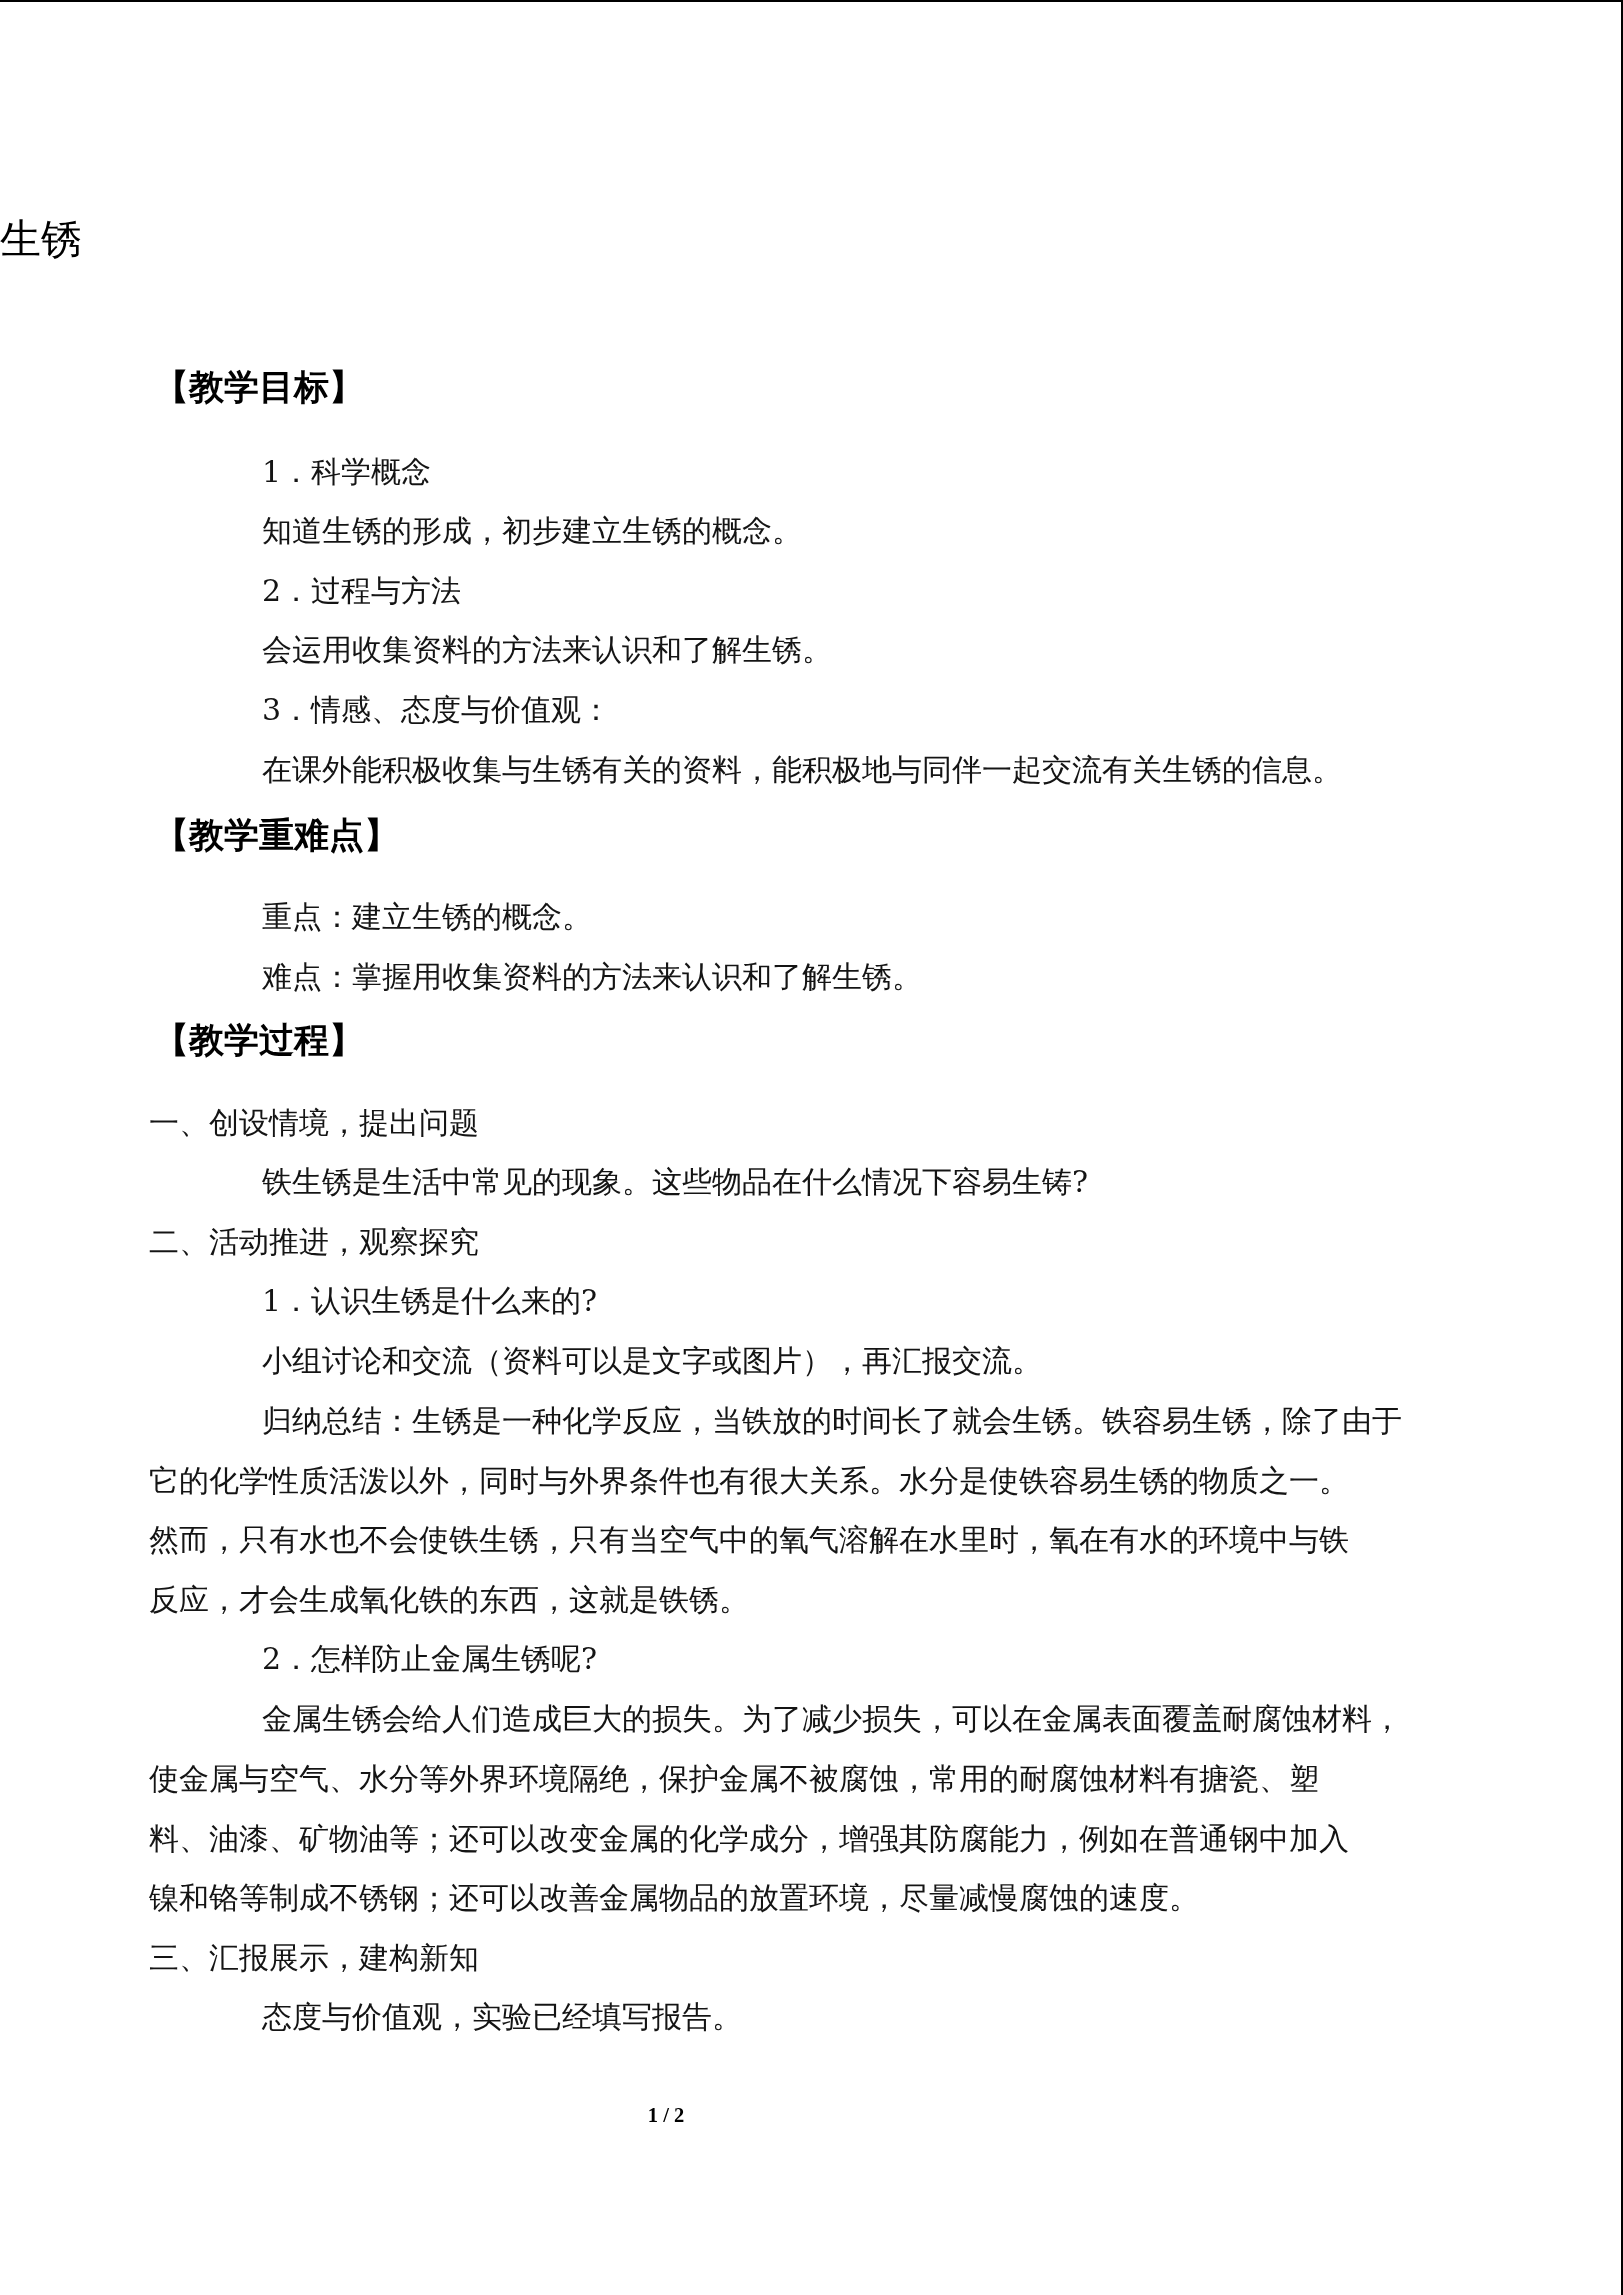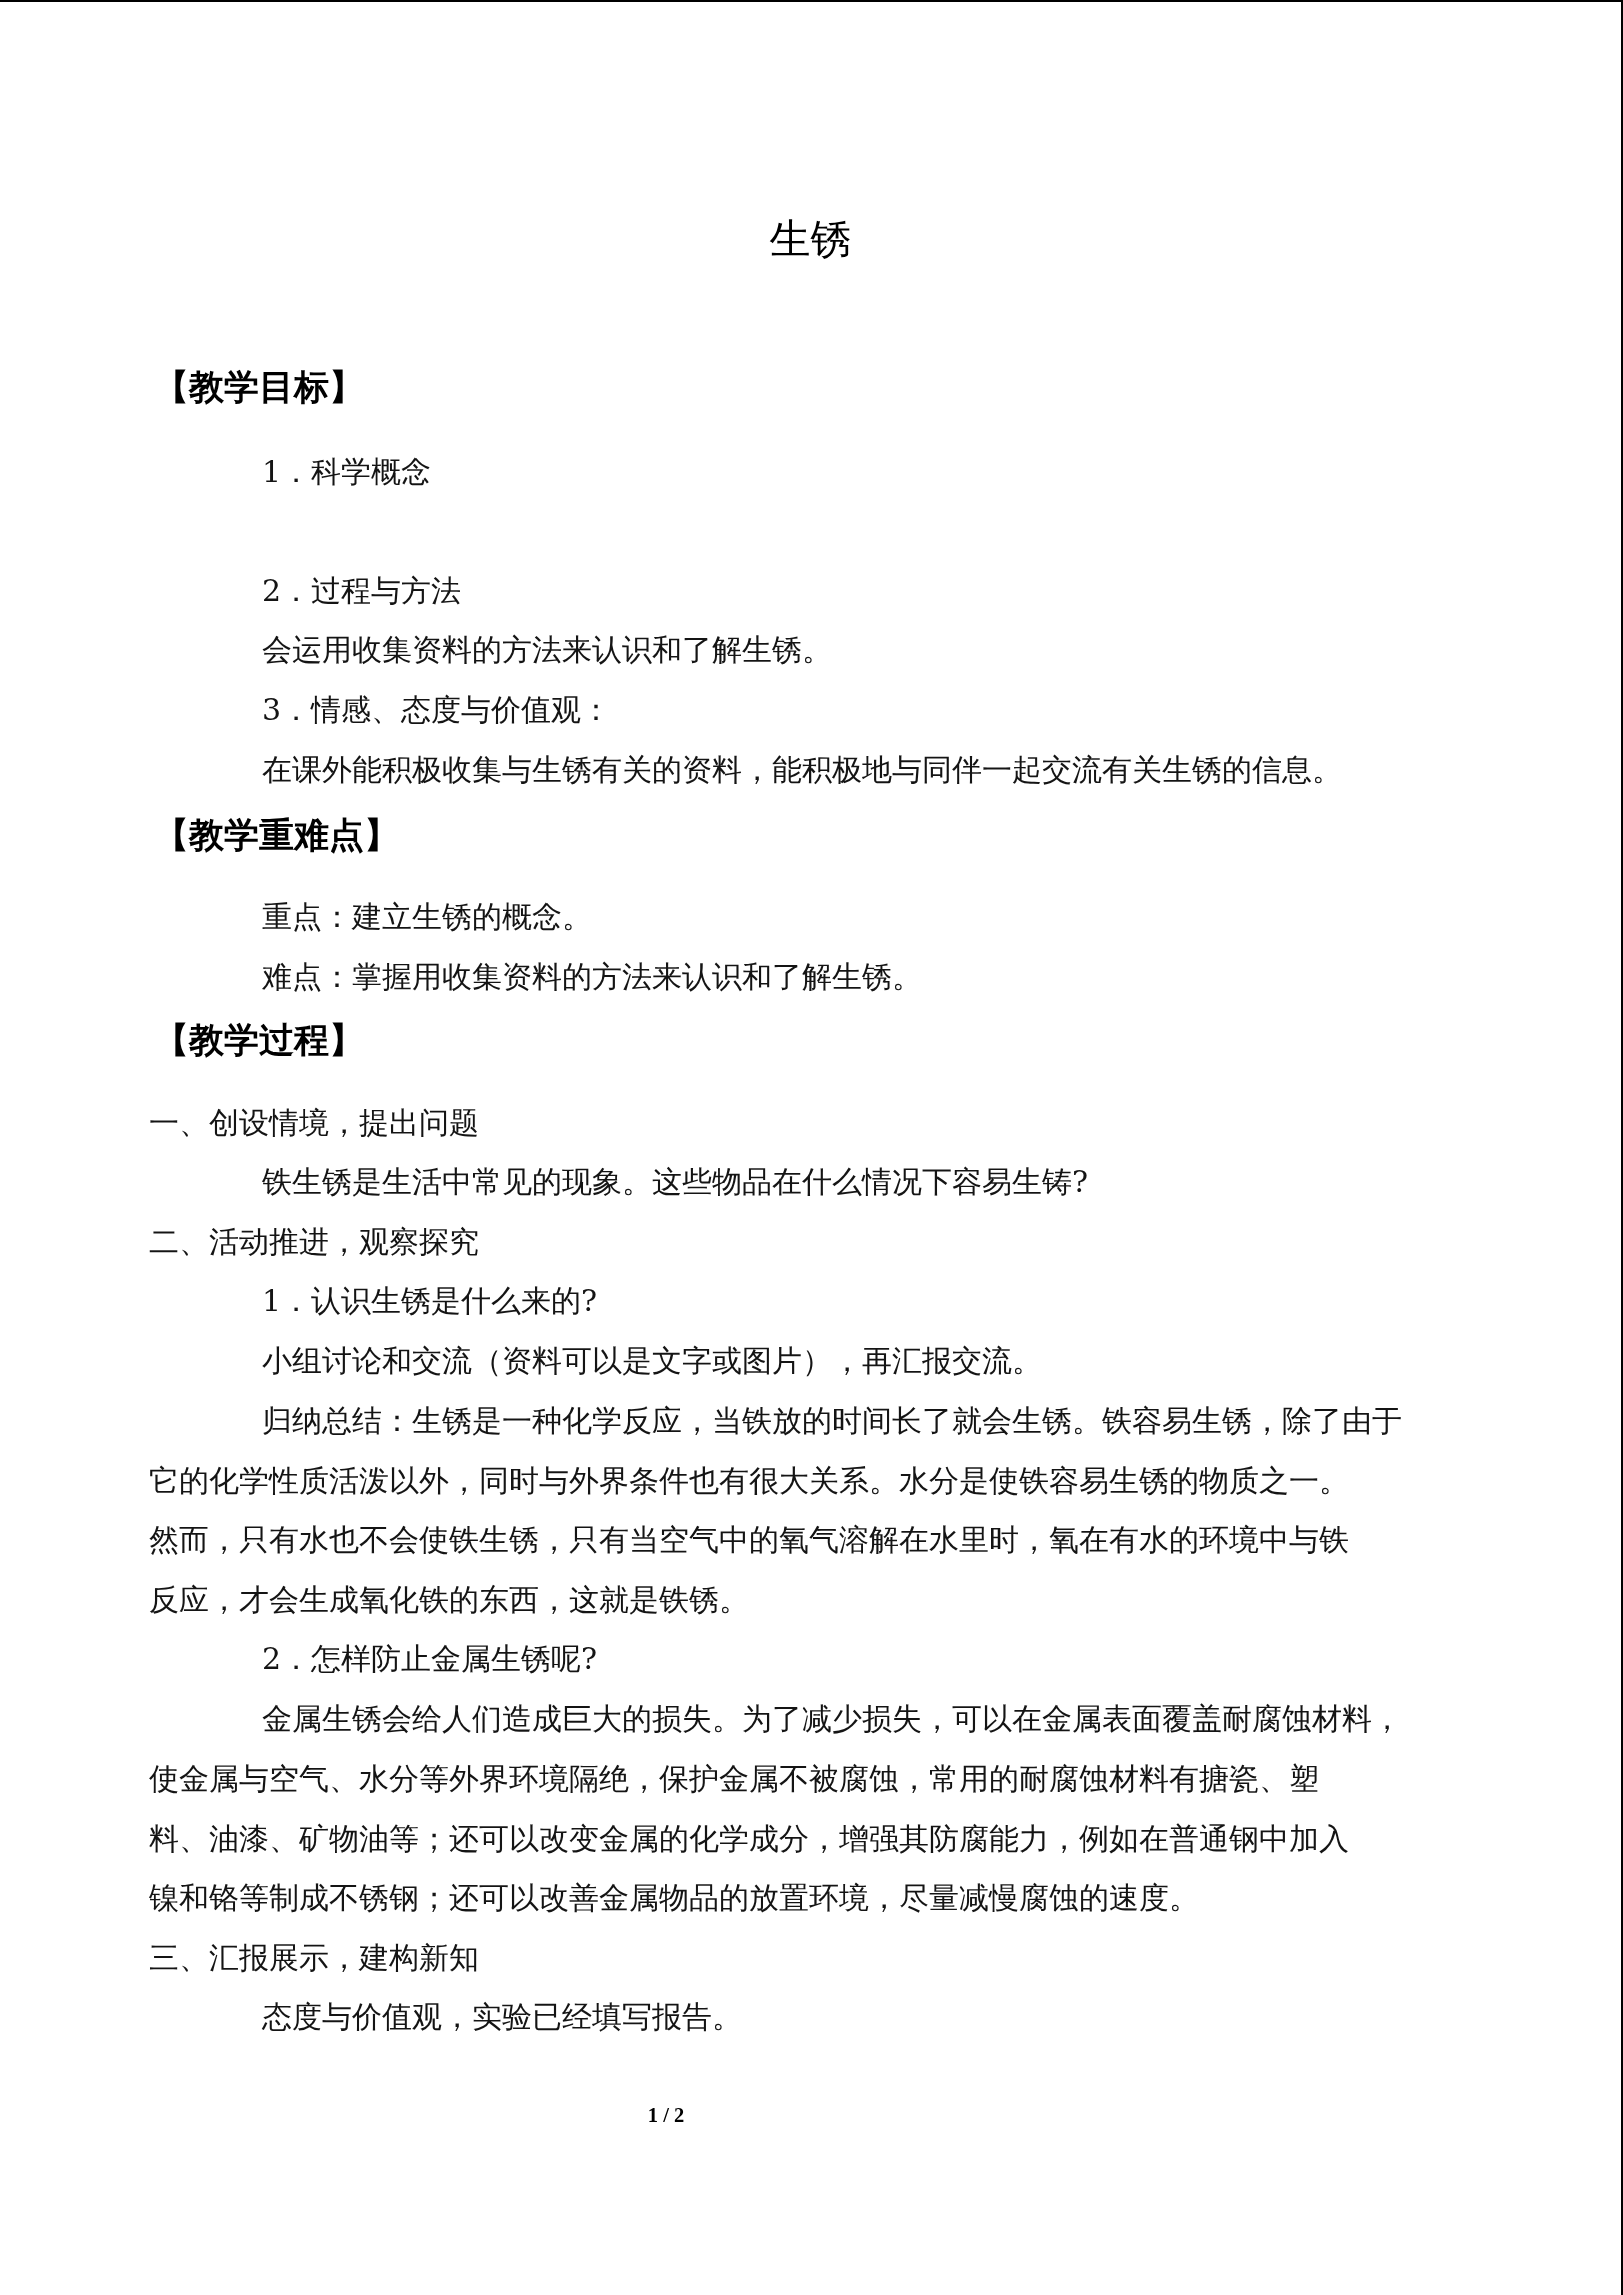"生锈" .doc-title { text-align: center -> left }
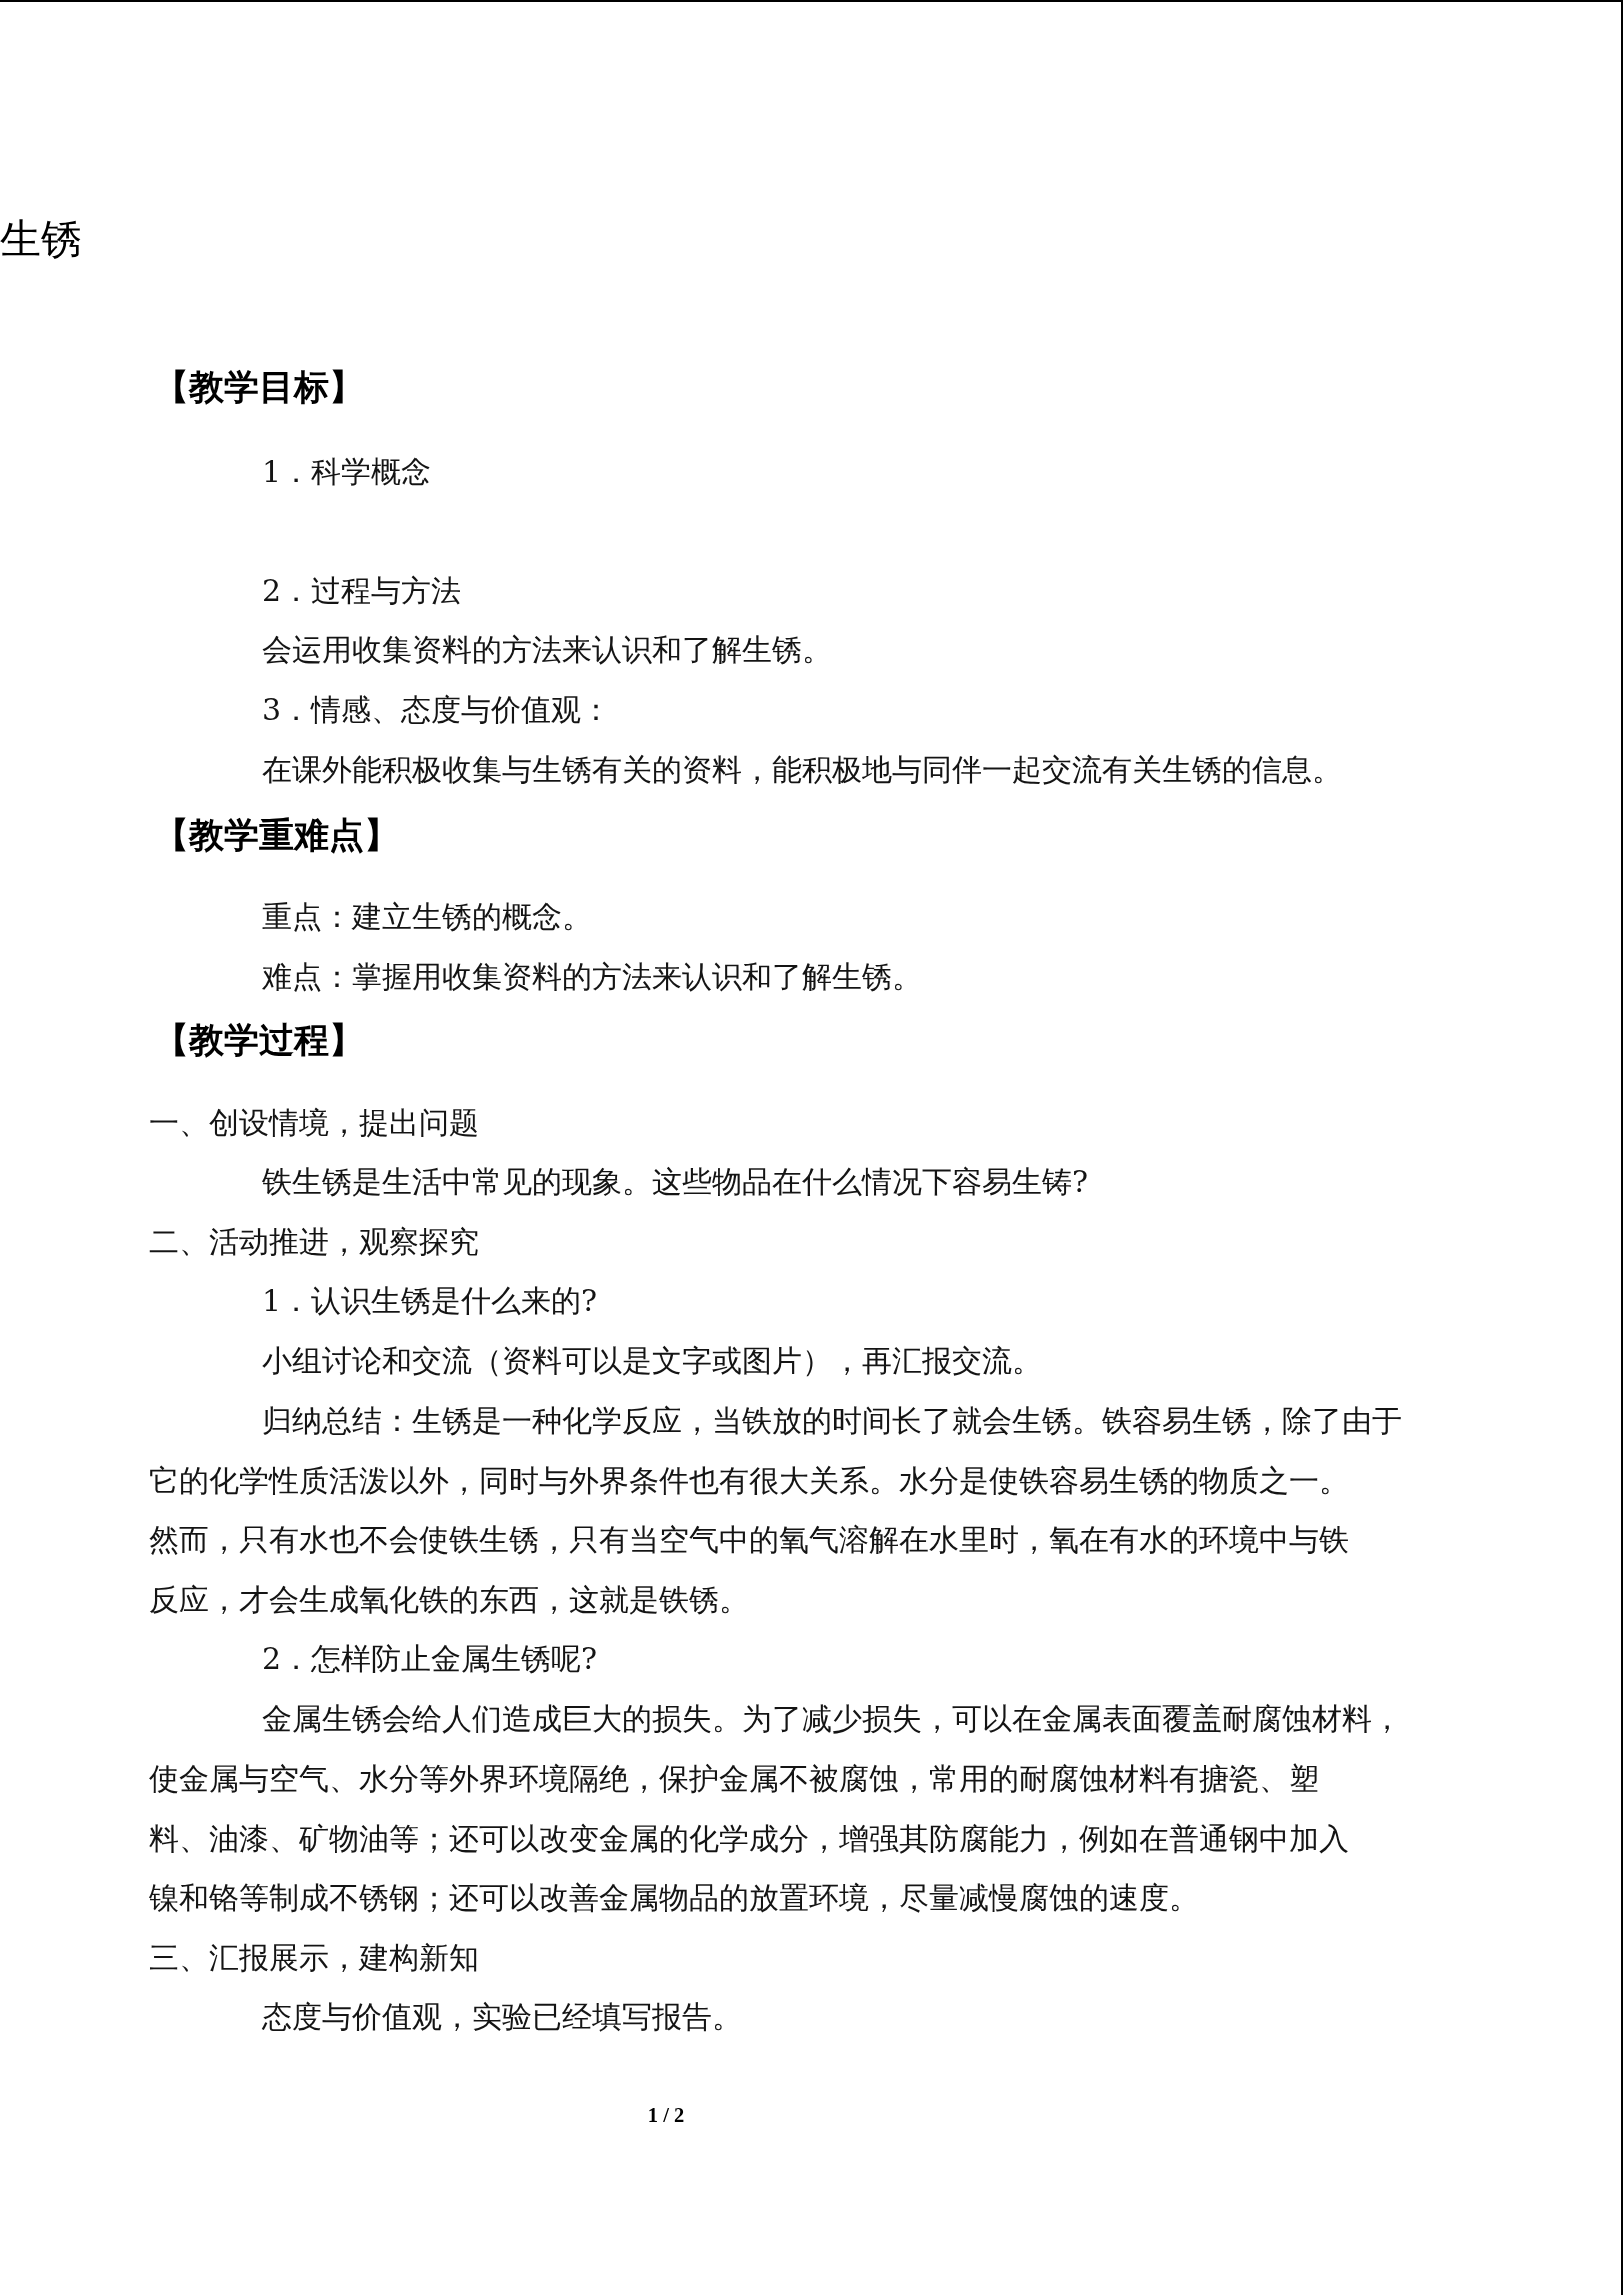"知道生锈的形成，初步建立生锈的概念。" div.line { html: none -> <div>知道生锈的形成，初步建立生锈的概念。</div> }
